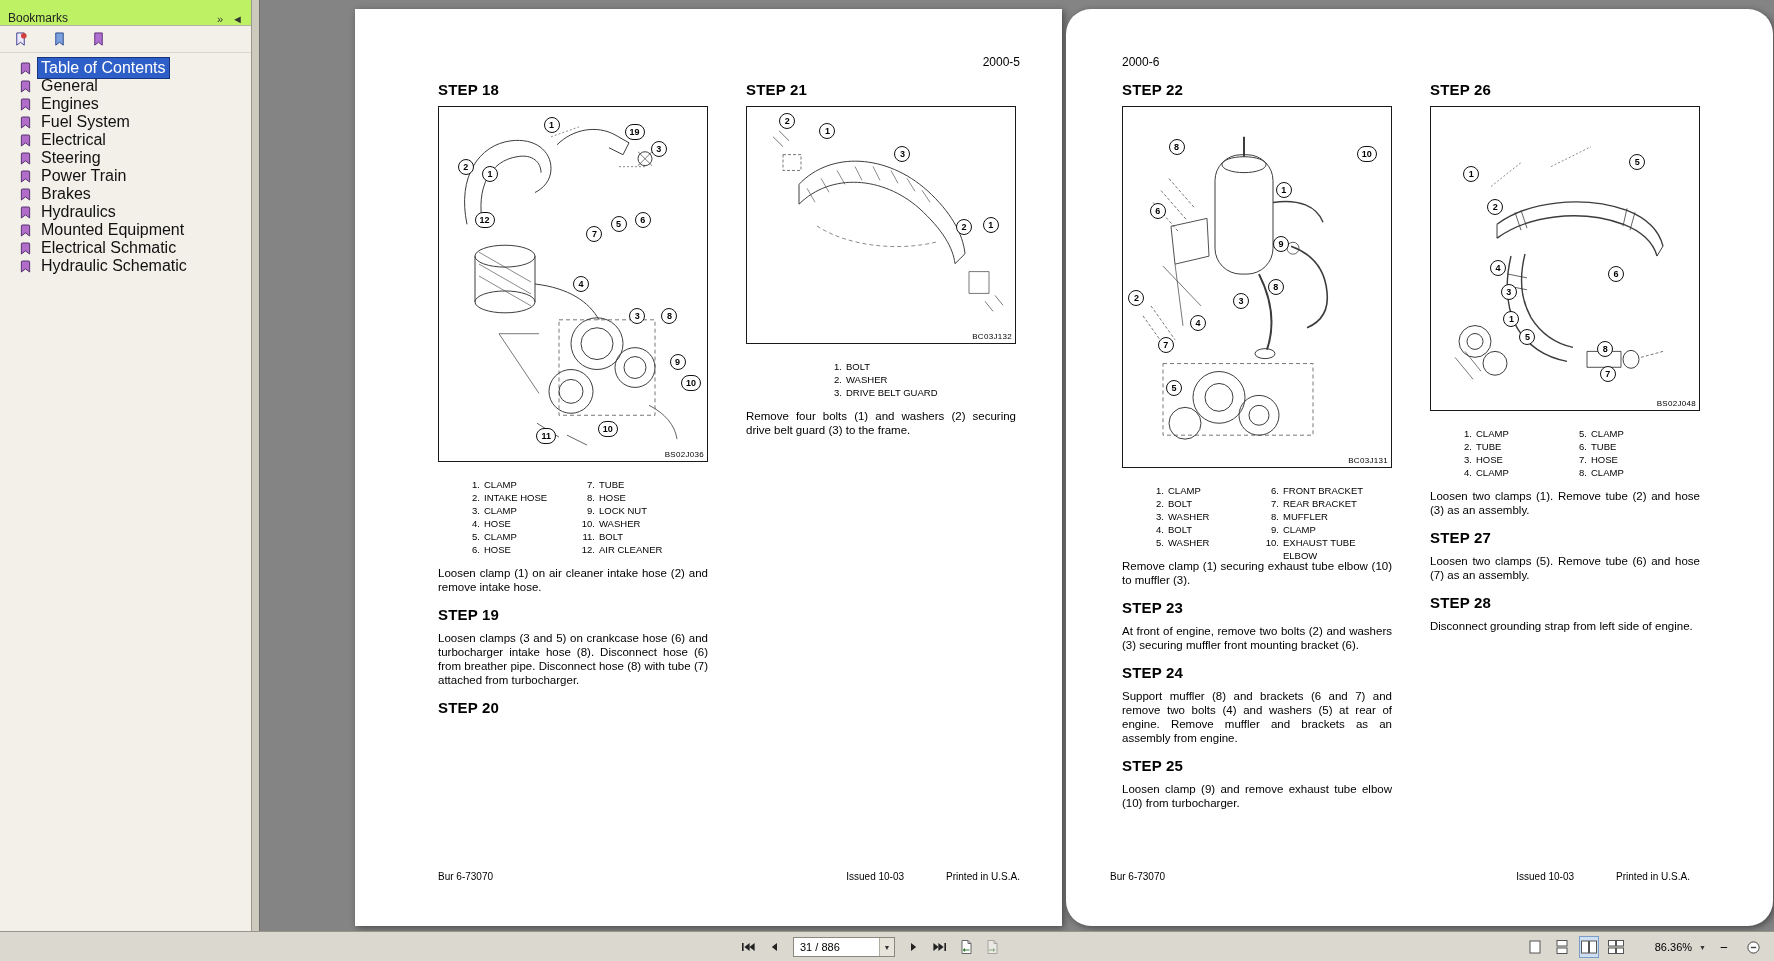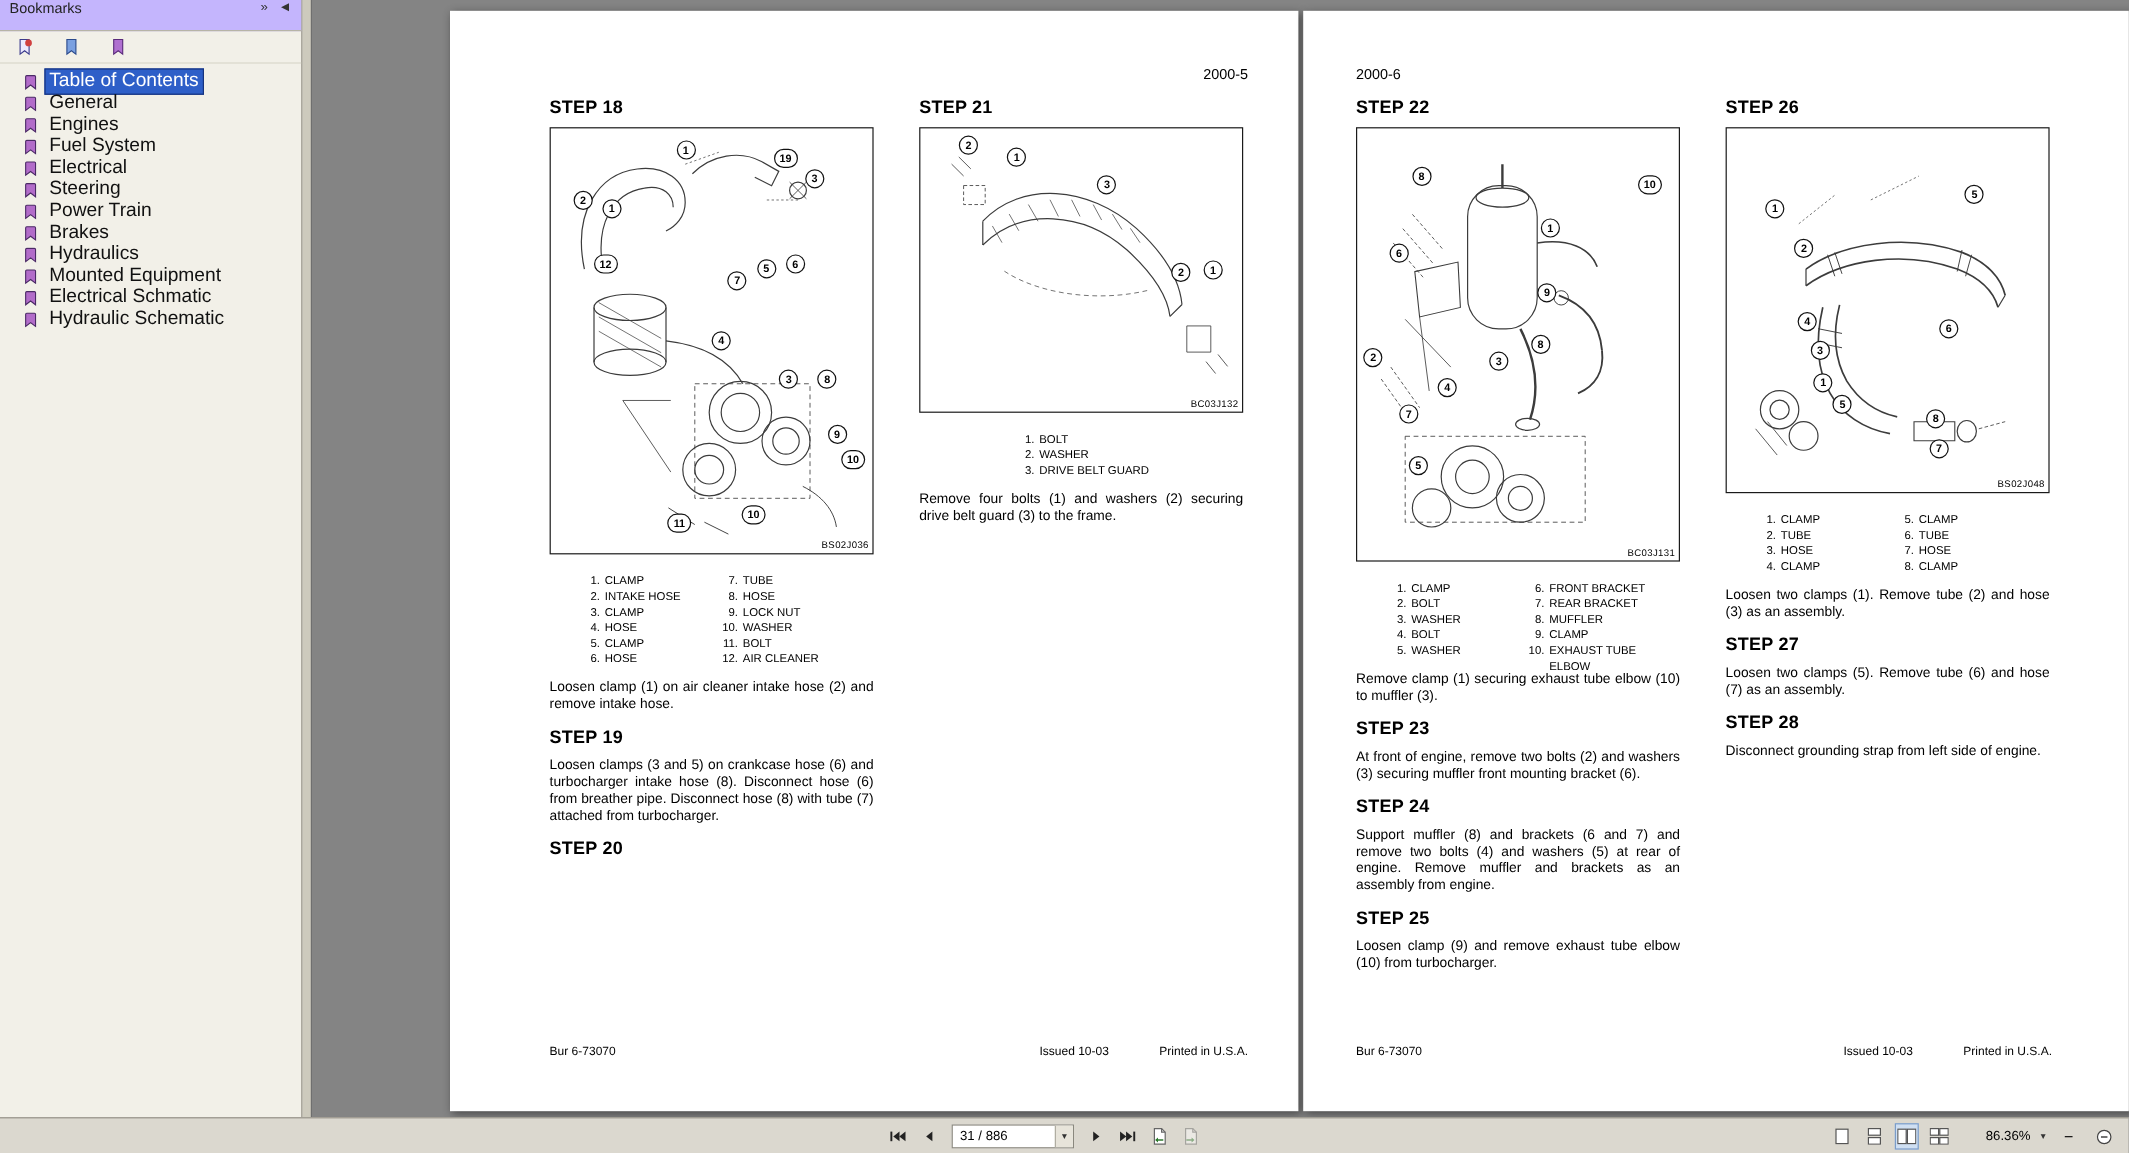"Bookmarks" .sb-header { align-items: flex-start -> flex-end; background: #c4b5fd -> #bef264 }
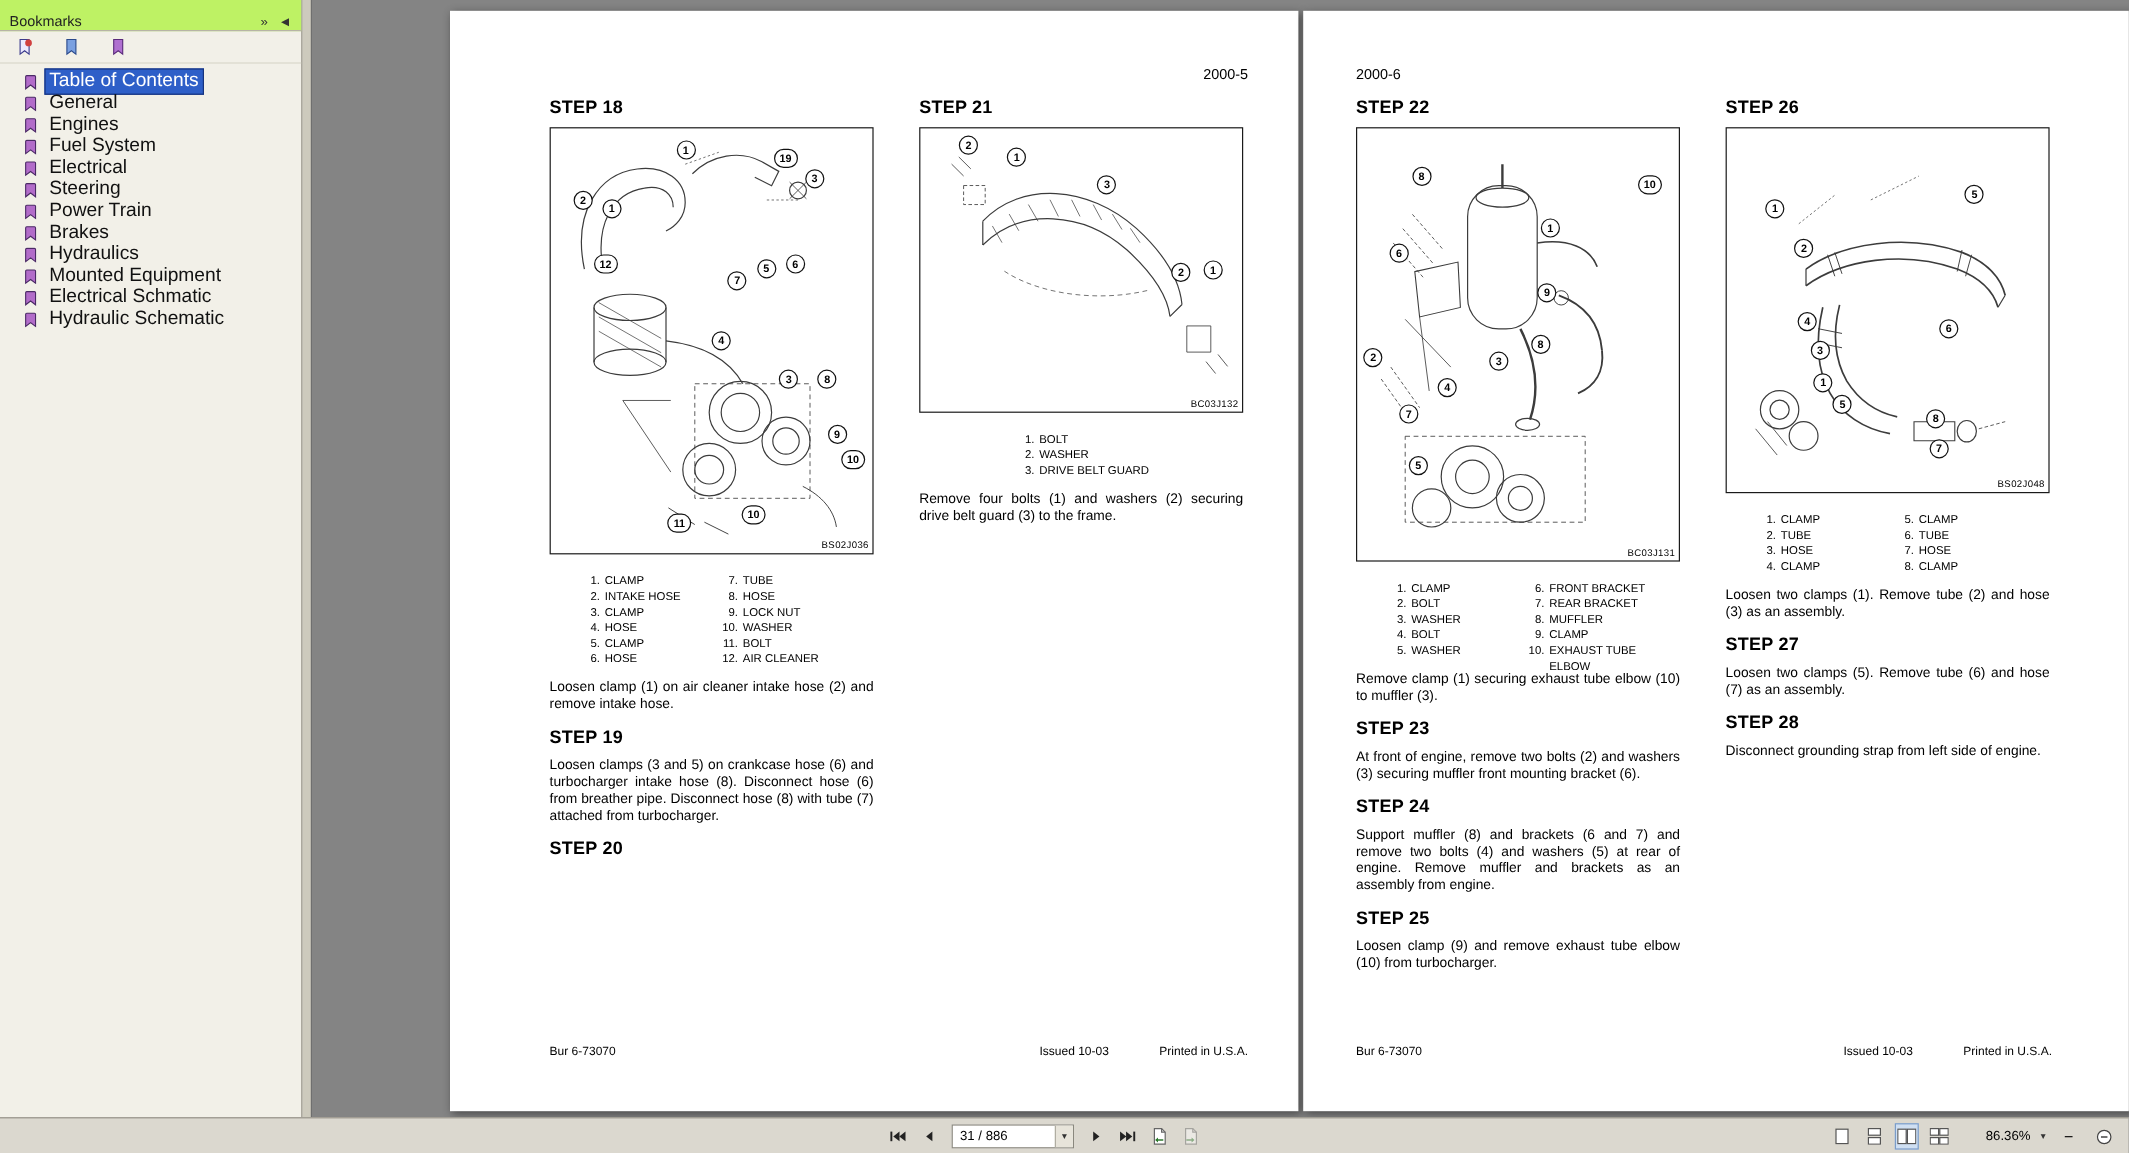"2000-5" .docarea { margin-left: 20px -> none }
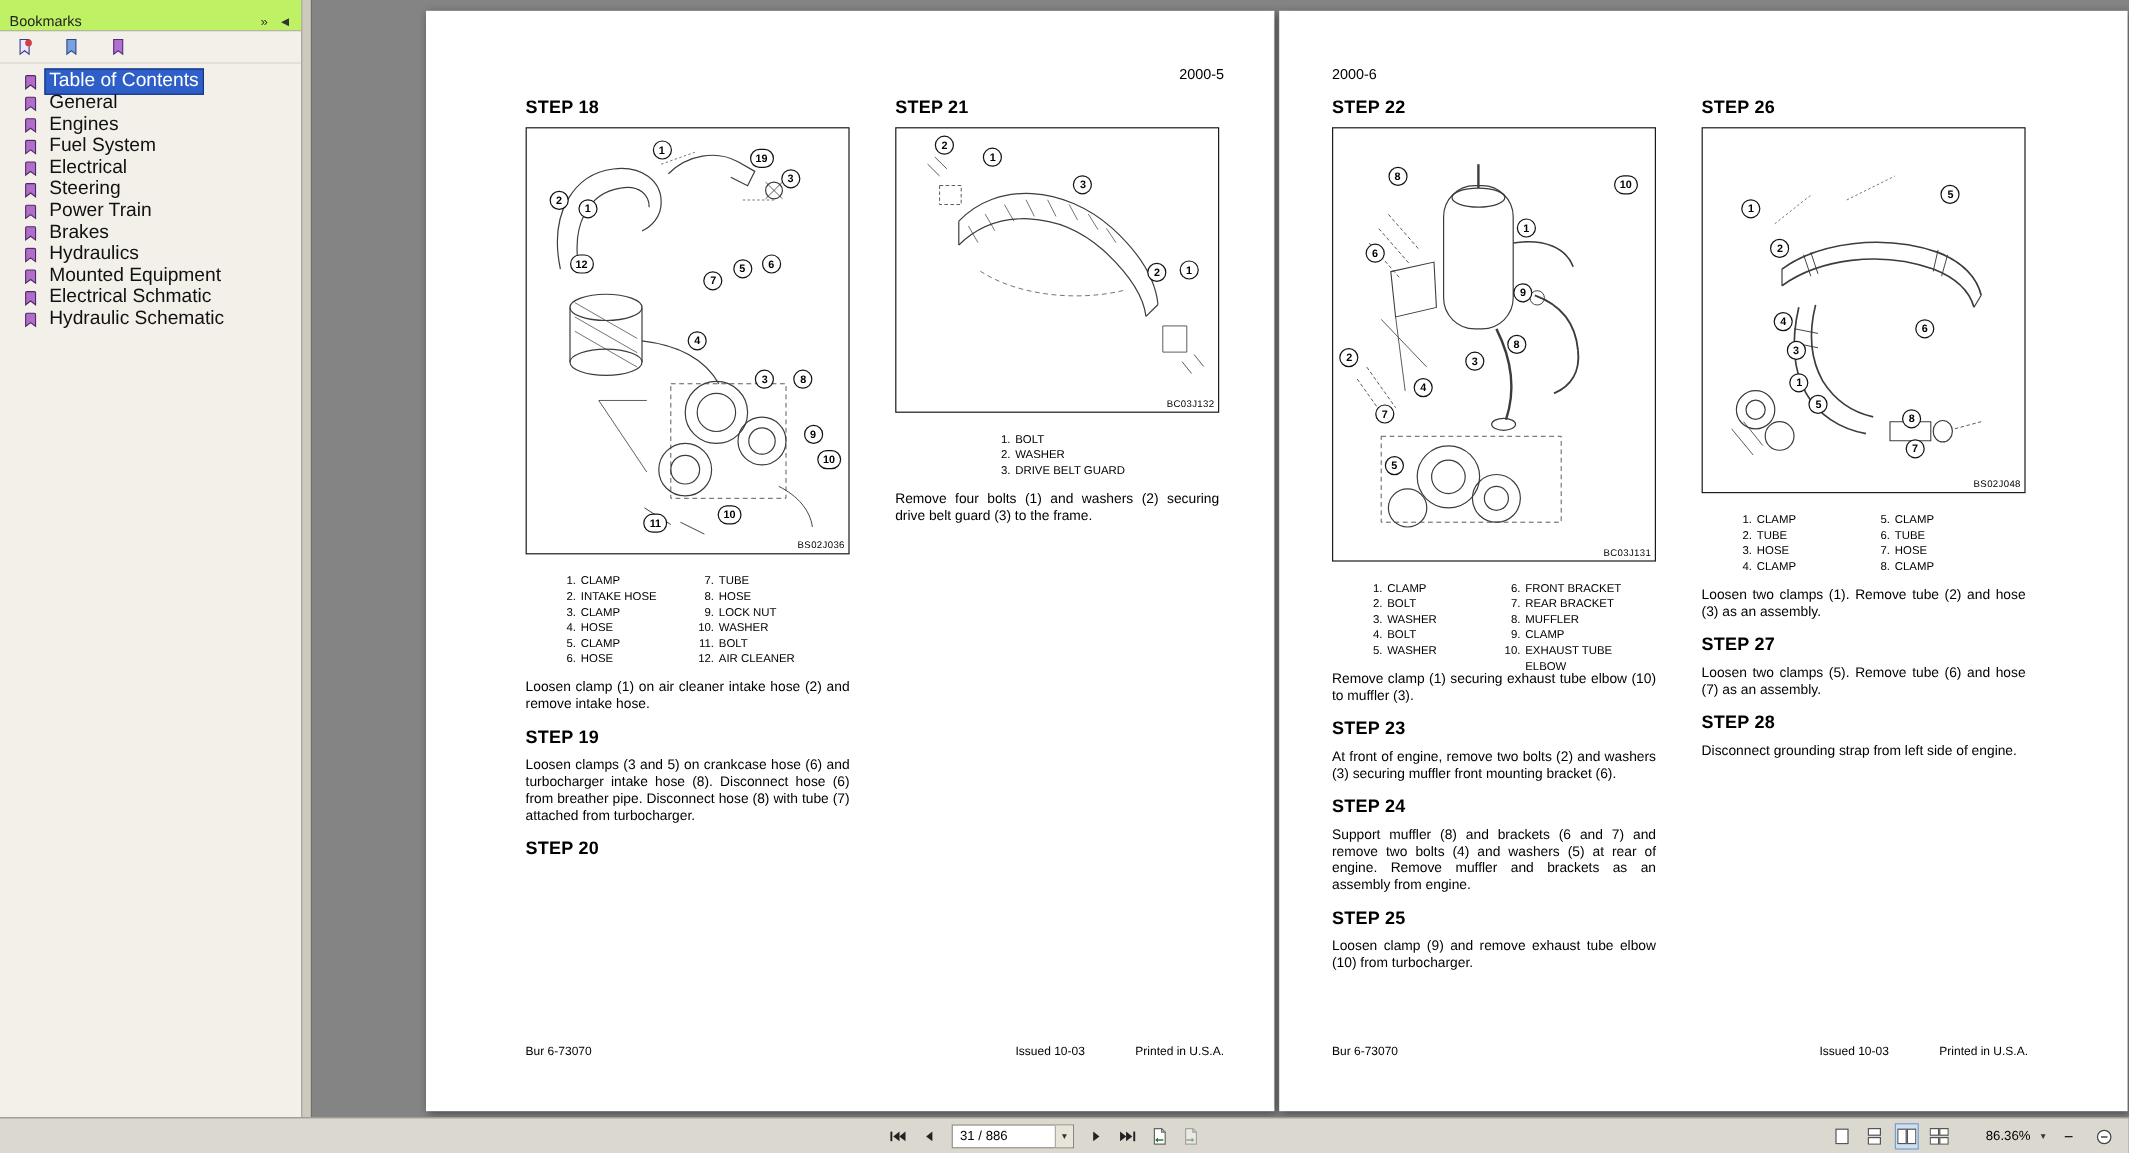"2000-6" .page-right { border-radius: none -> 25px; padding: 46px 83px 0 44px -> 46px 83px 0 56px }
